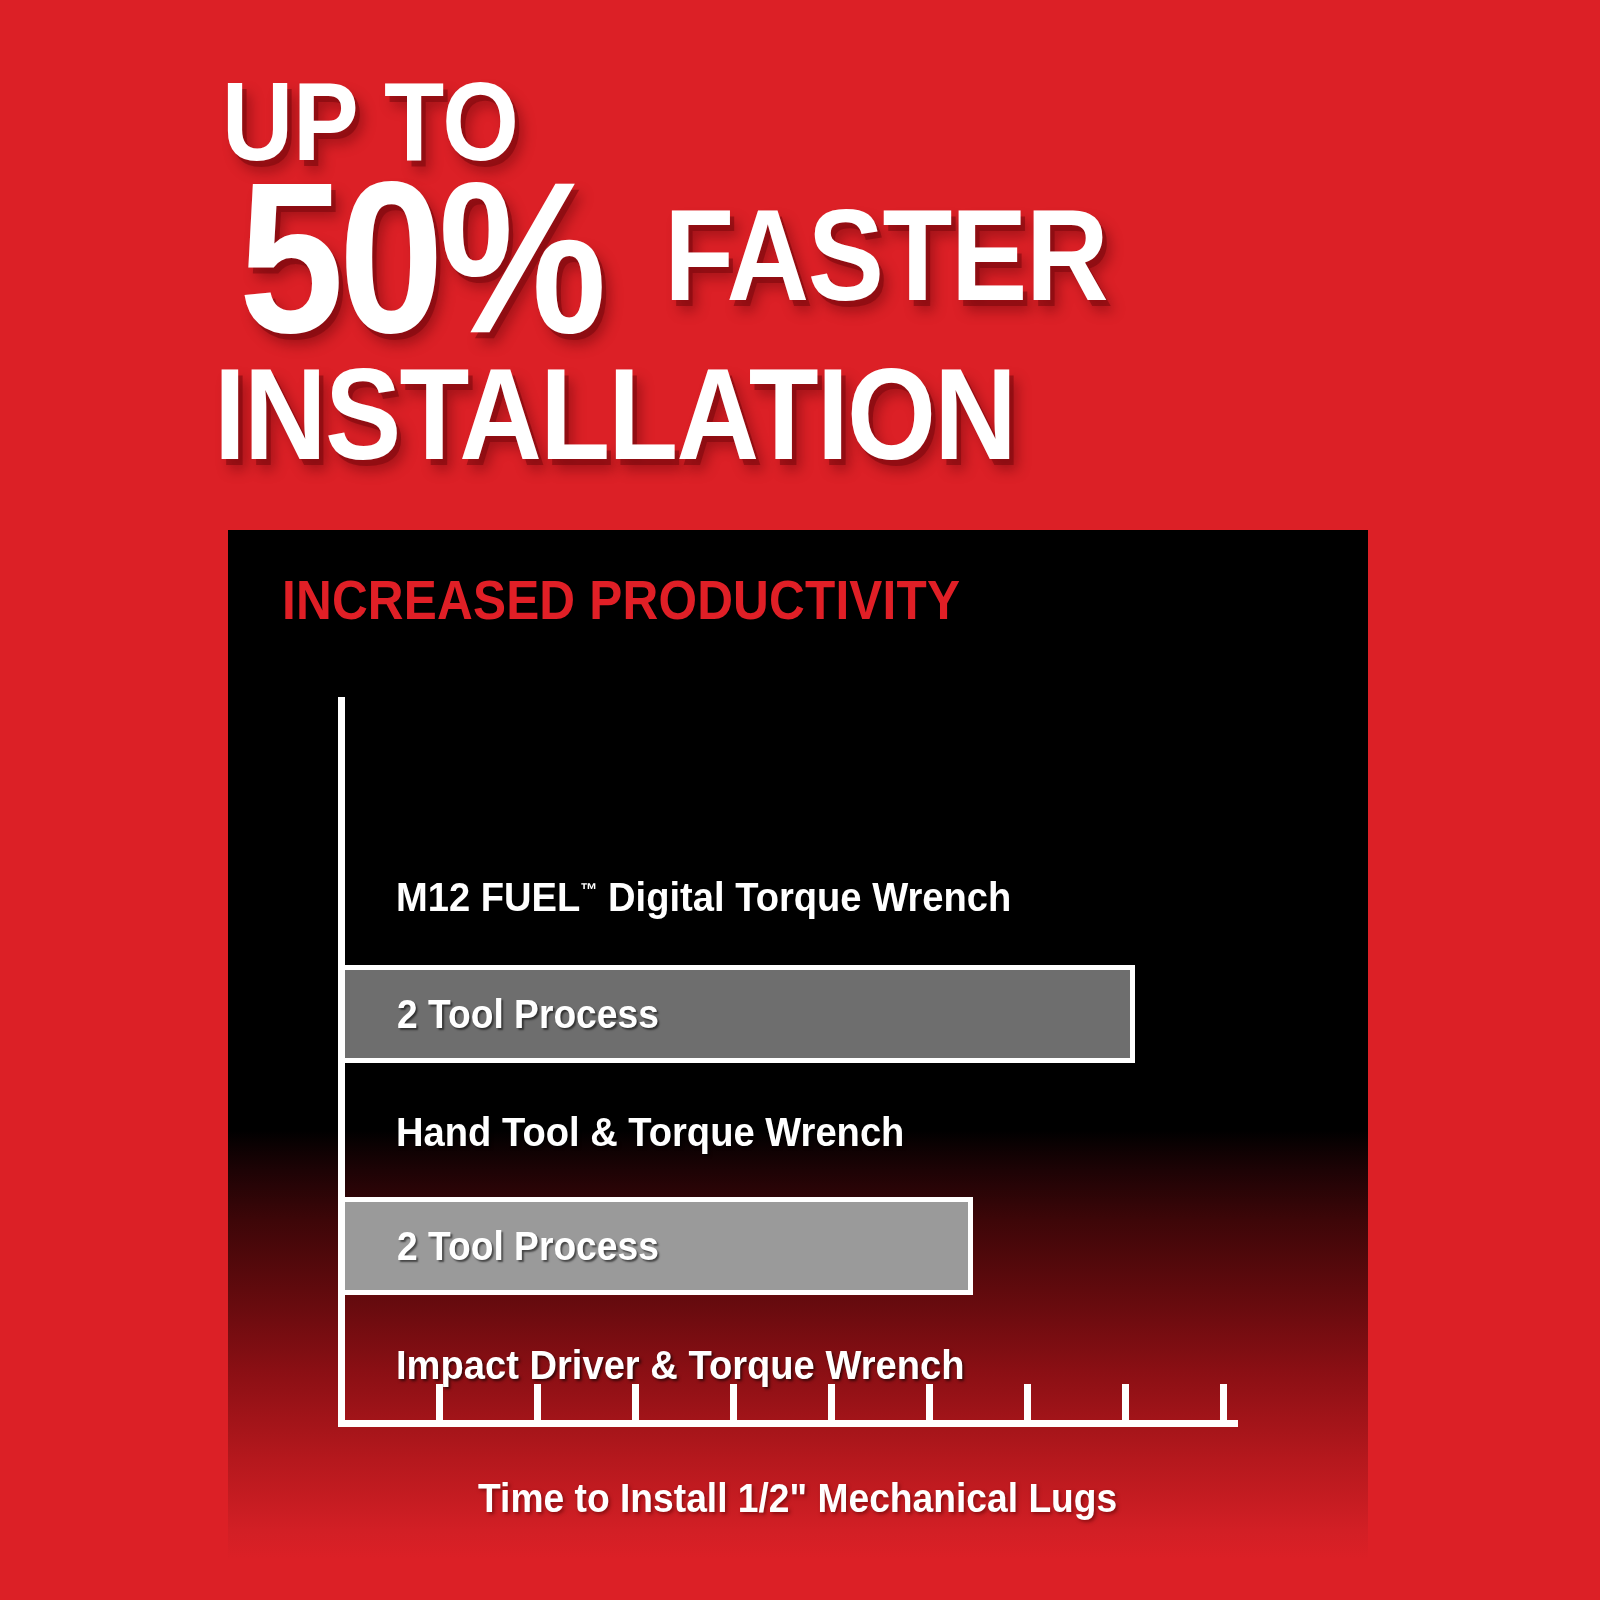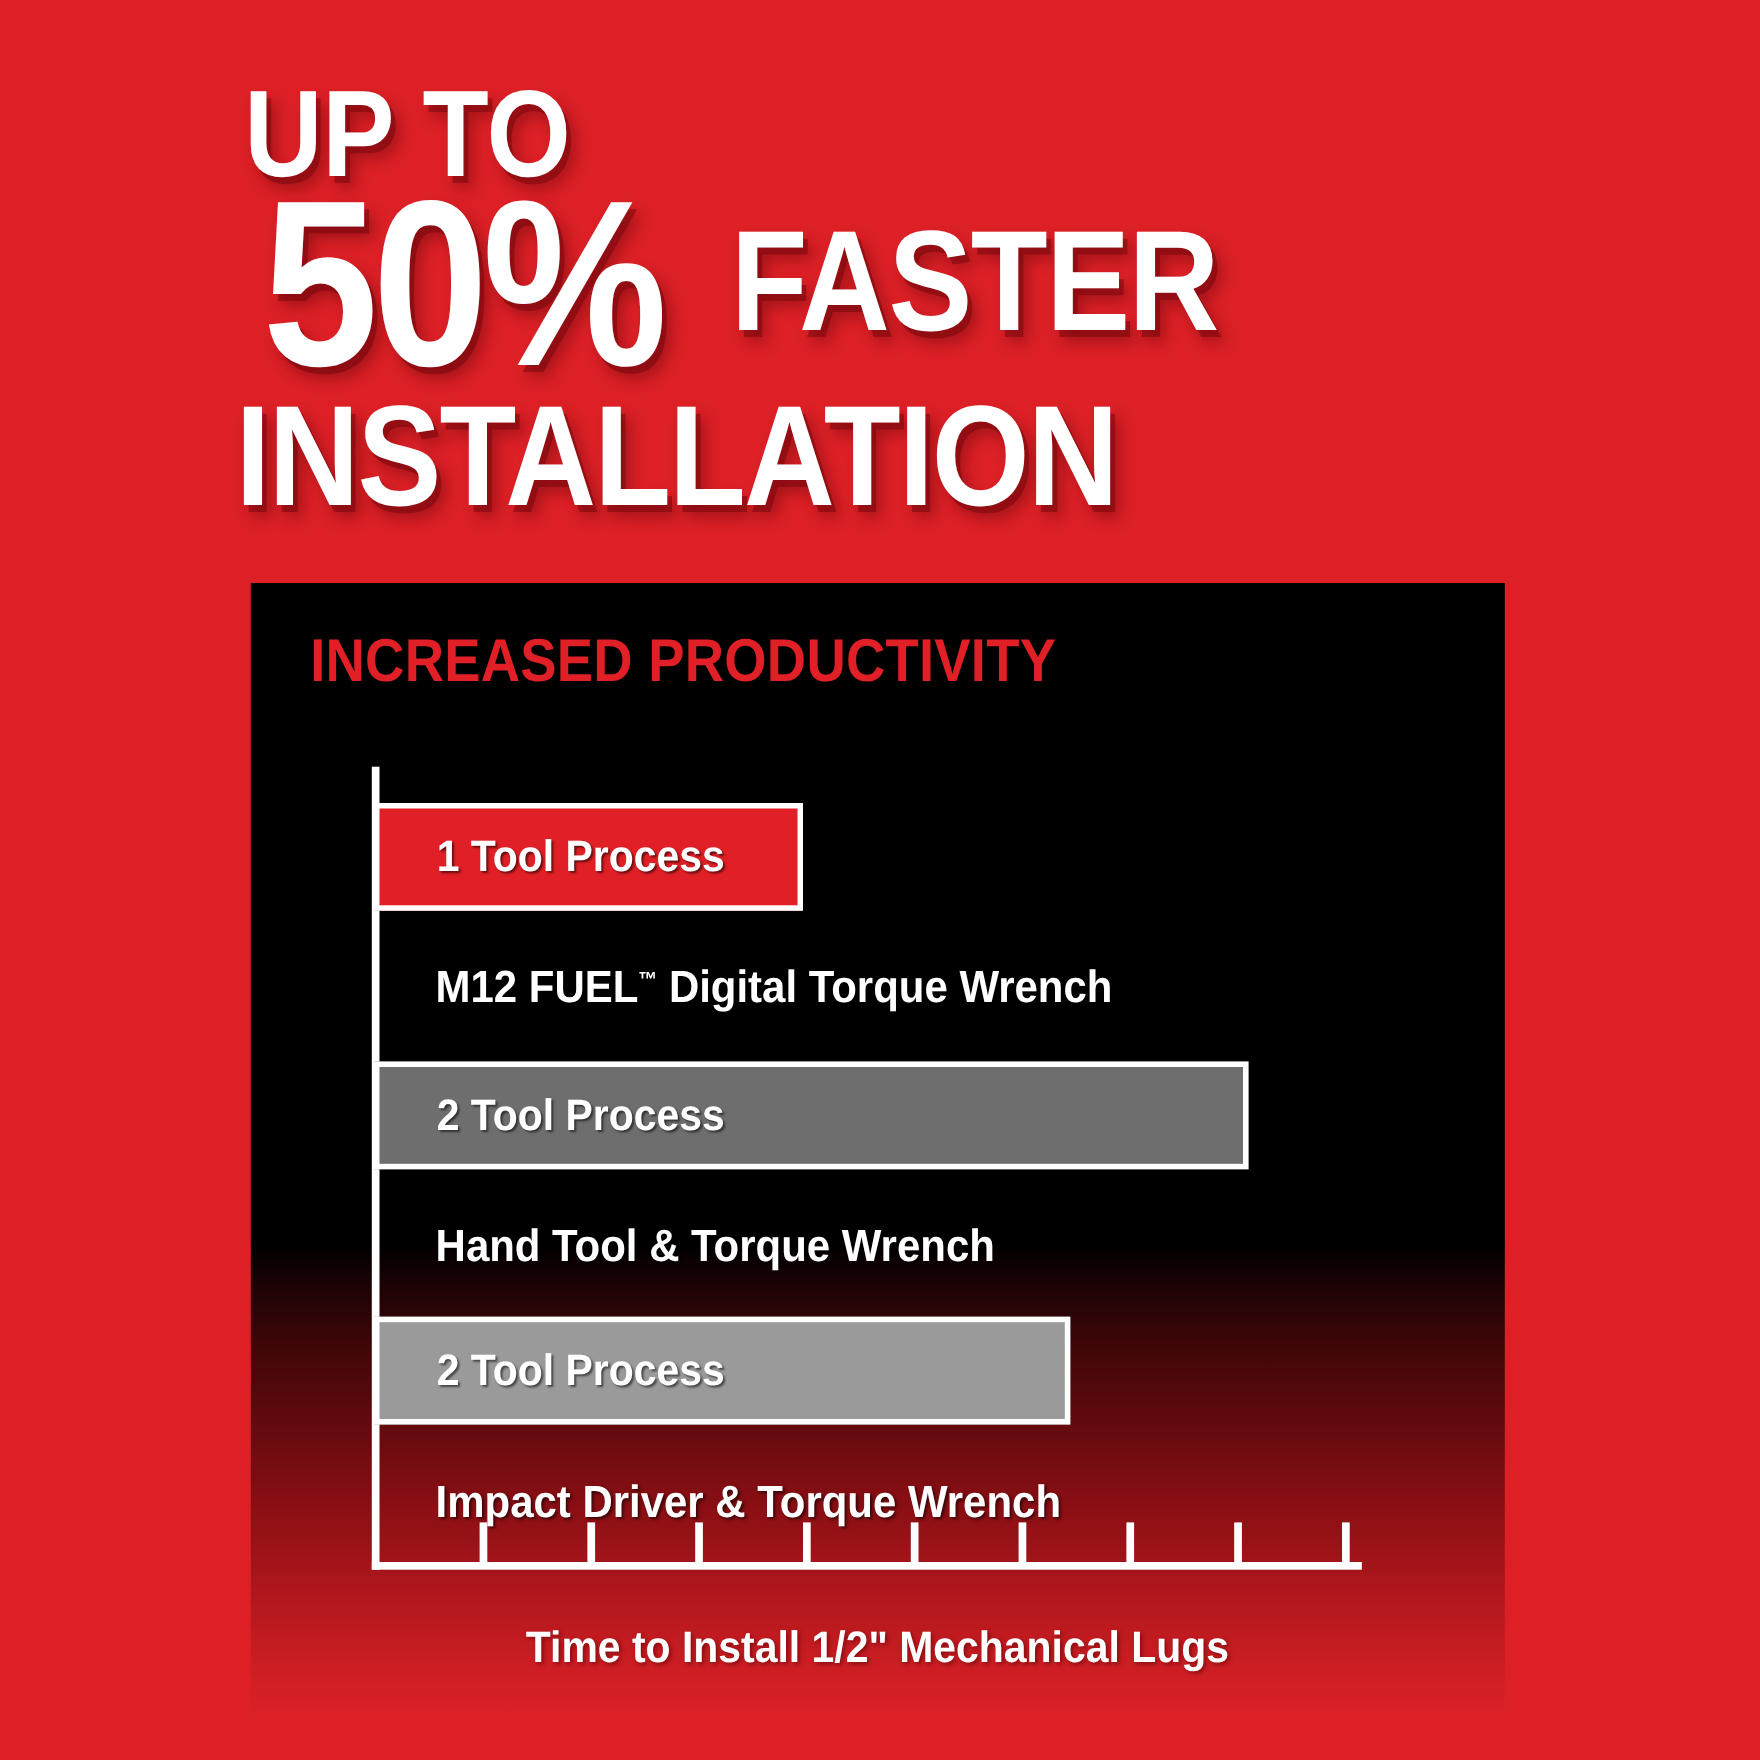"1 Tool Process" div.bar { html: <div> <span>1 Tool Process</span> </div> -> none }
